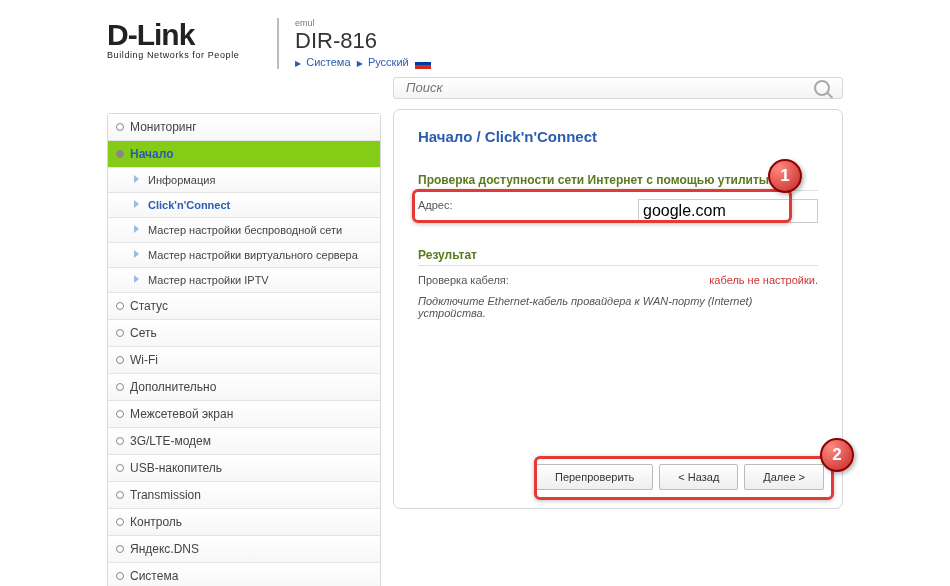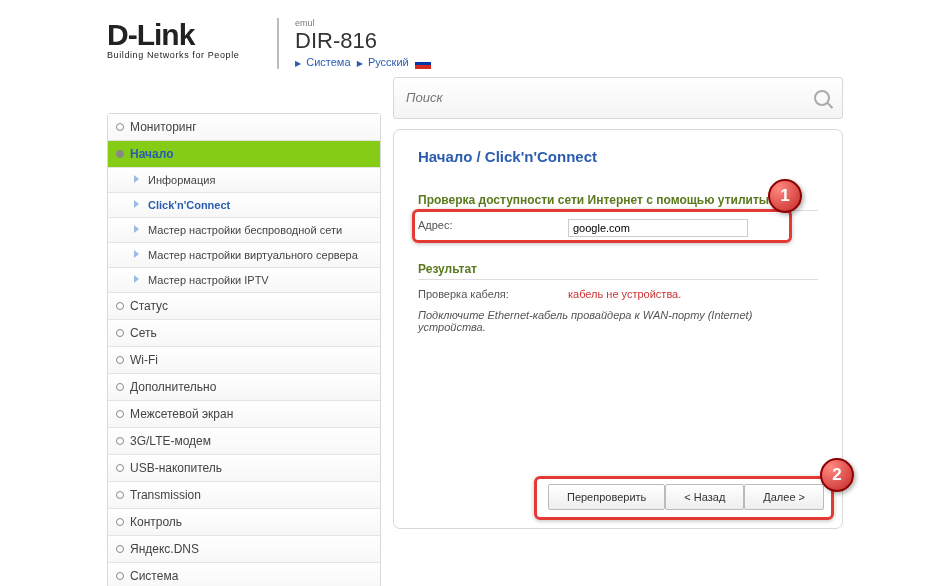"Поиск" .search-bar { padding: 12px 12px -> 2px 12px }
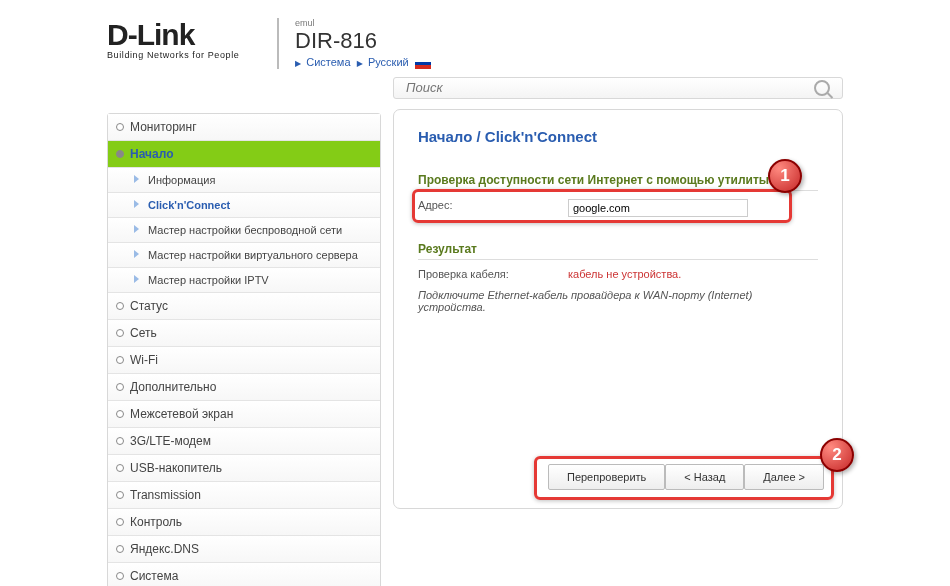"Адрес:" .row { justify-content: none -> space-between }
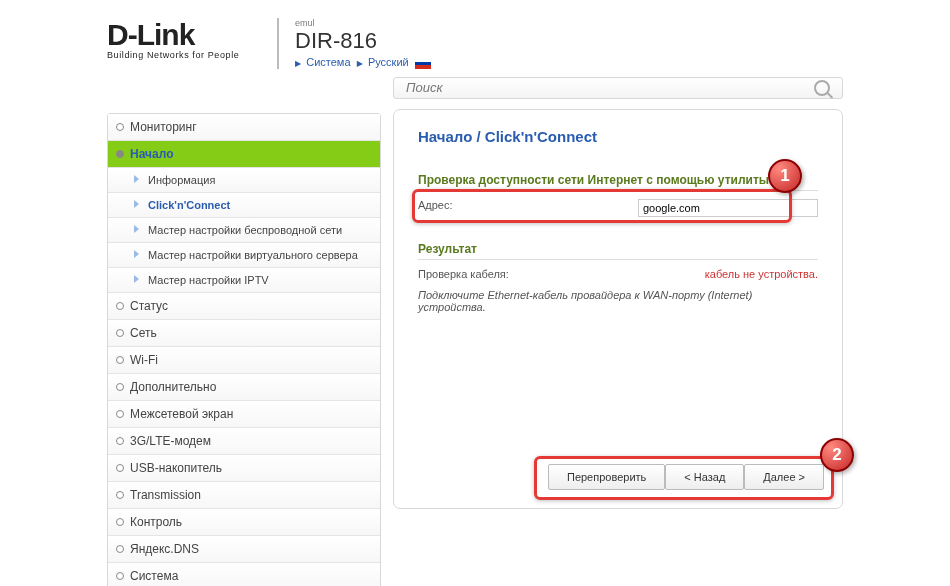"google.com" .inp { font-size: 11px -> 16px }
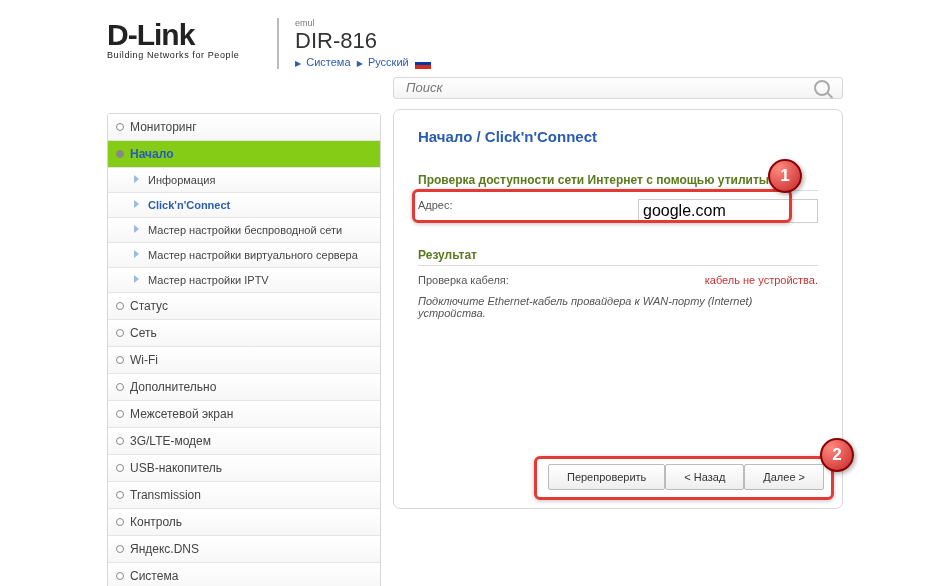"кабель не устройства." div.val { text: устройства -> настройки }
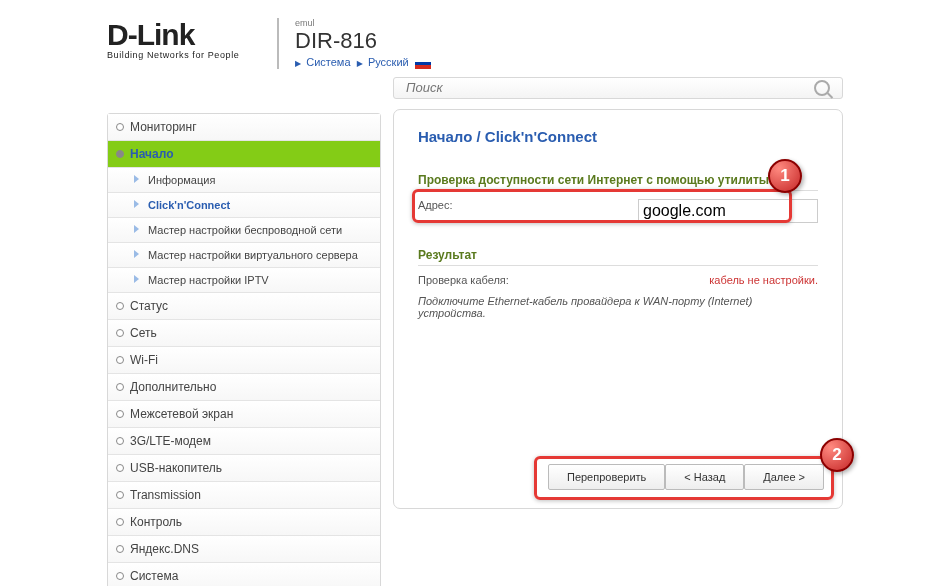"Перепроверить" .btns { gap: 0 -> 6px }
